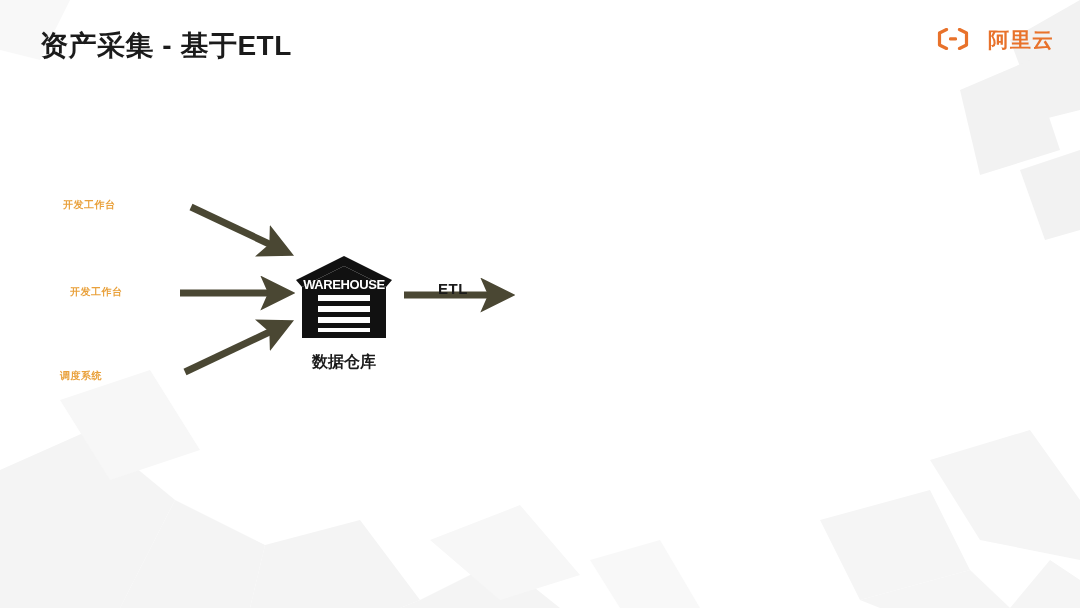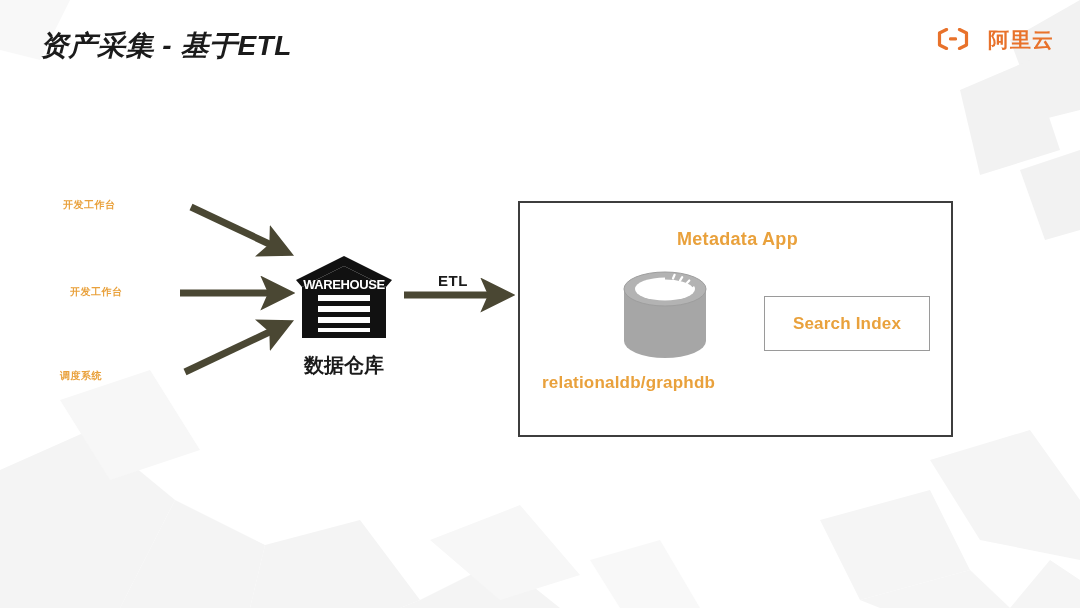"资产采集 - 基于ETL" .slide-title { font-style: italic -> none }
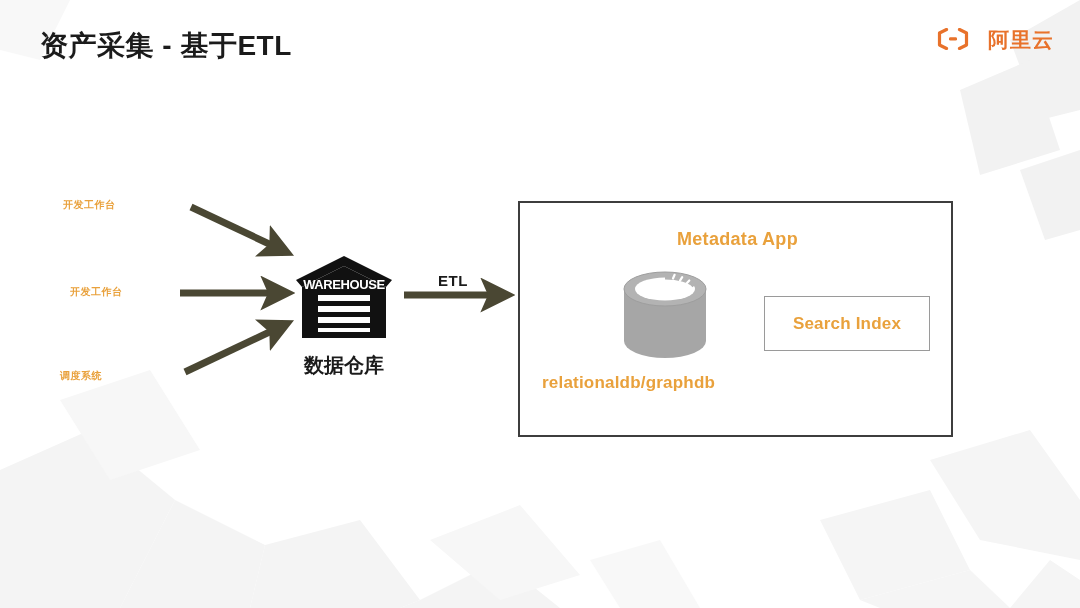"Metadata App" div.meta-box { html: <div> <div>Metadata App</div> <svg> <path></path> <ellipse></ellipse> <ellipse></ellipse> <ellipse></ellipse> <path></path> <path></path> <path></path> <path></path> </svg> <div>relationaldb/graphdb</div> <div> <span>Search Index</span> </div> </div> -> none }
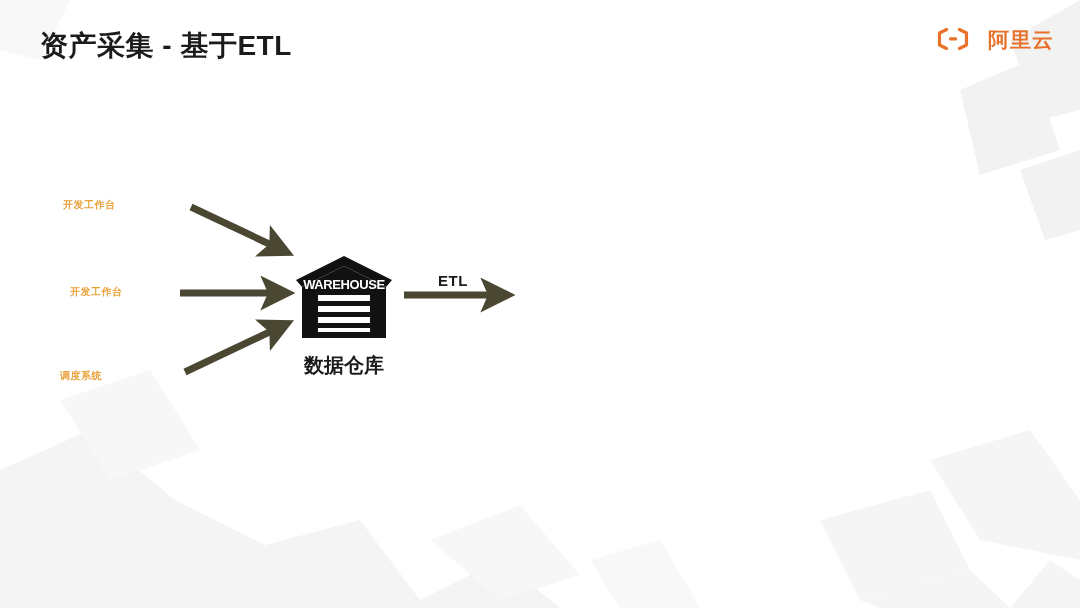"ETL" .etl-label { top: 272px -> 280px }
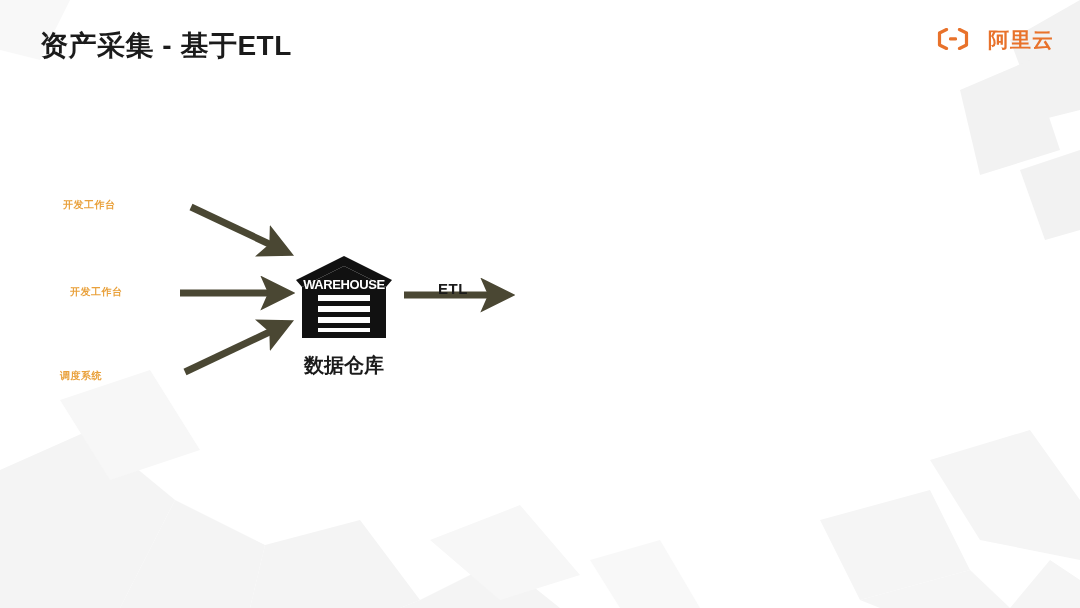"数据仓库" .warehouse-caption { font-size: 20px -> 16px }
